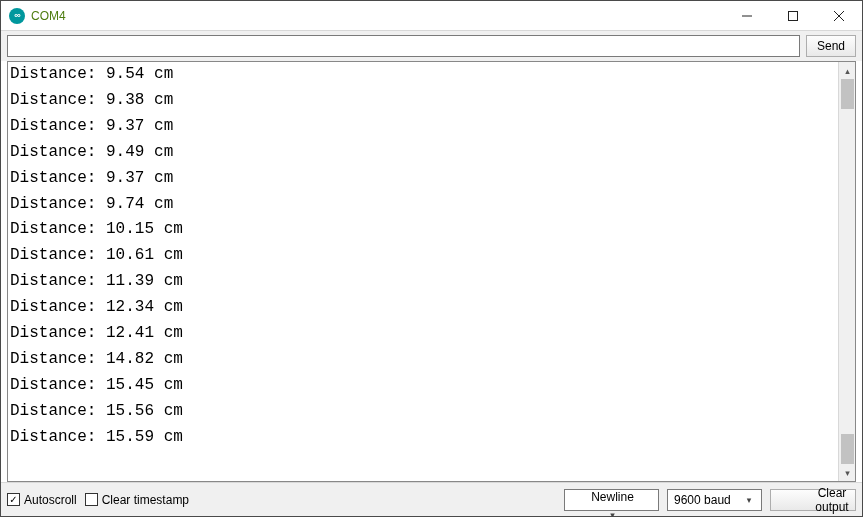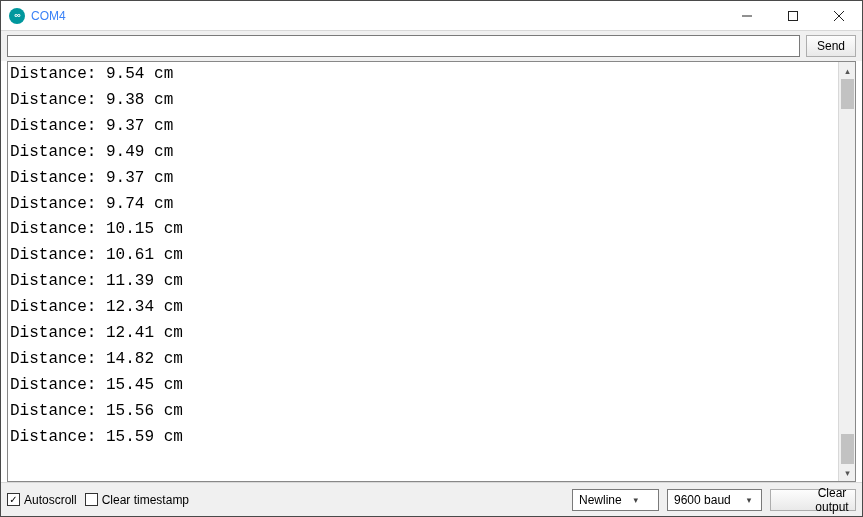"COM4" .titlebar .title { color: #3b82f6 -> #4d7c0f }
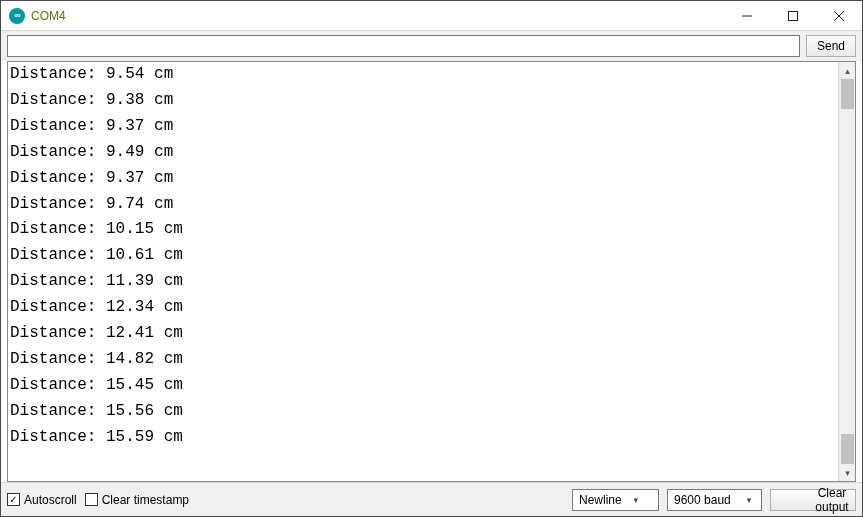"Newline" .combo.lineend { flex-direction: none -> column; width: 87px -> 95px }
